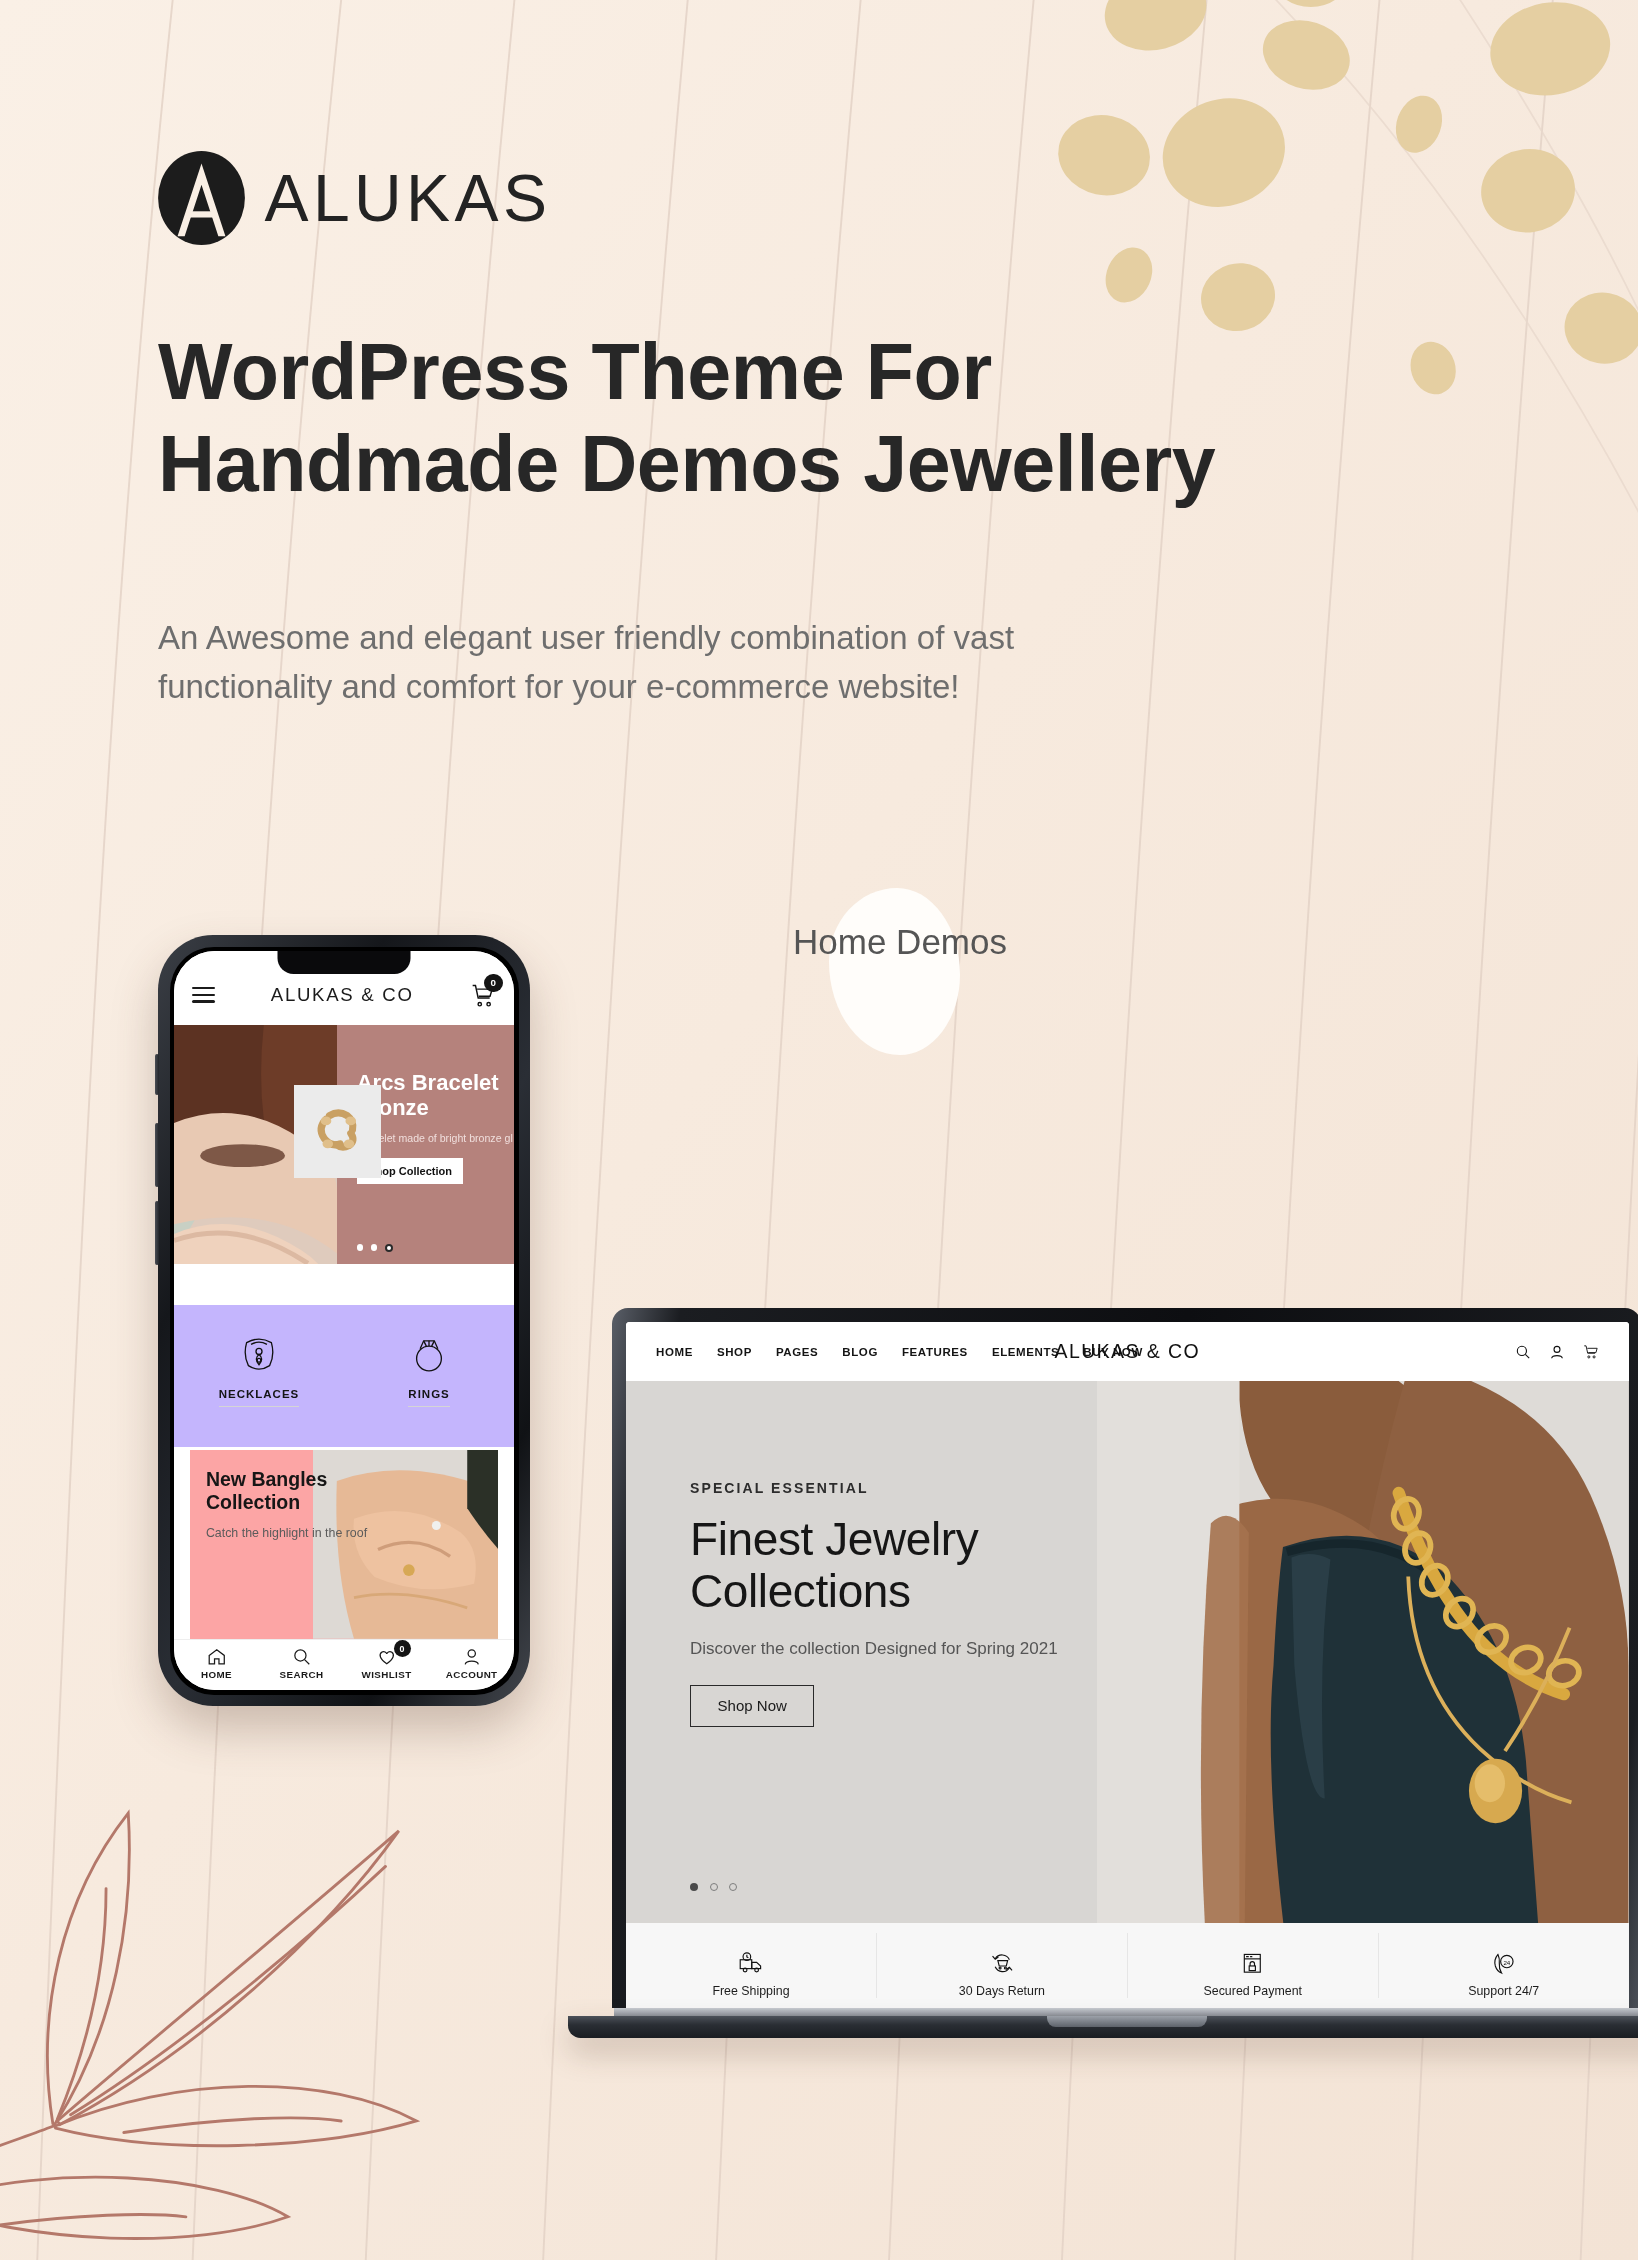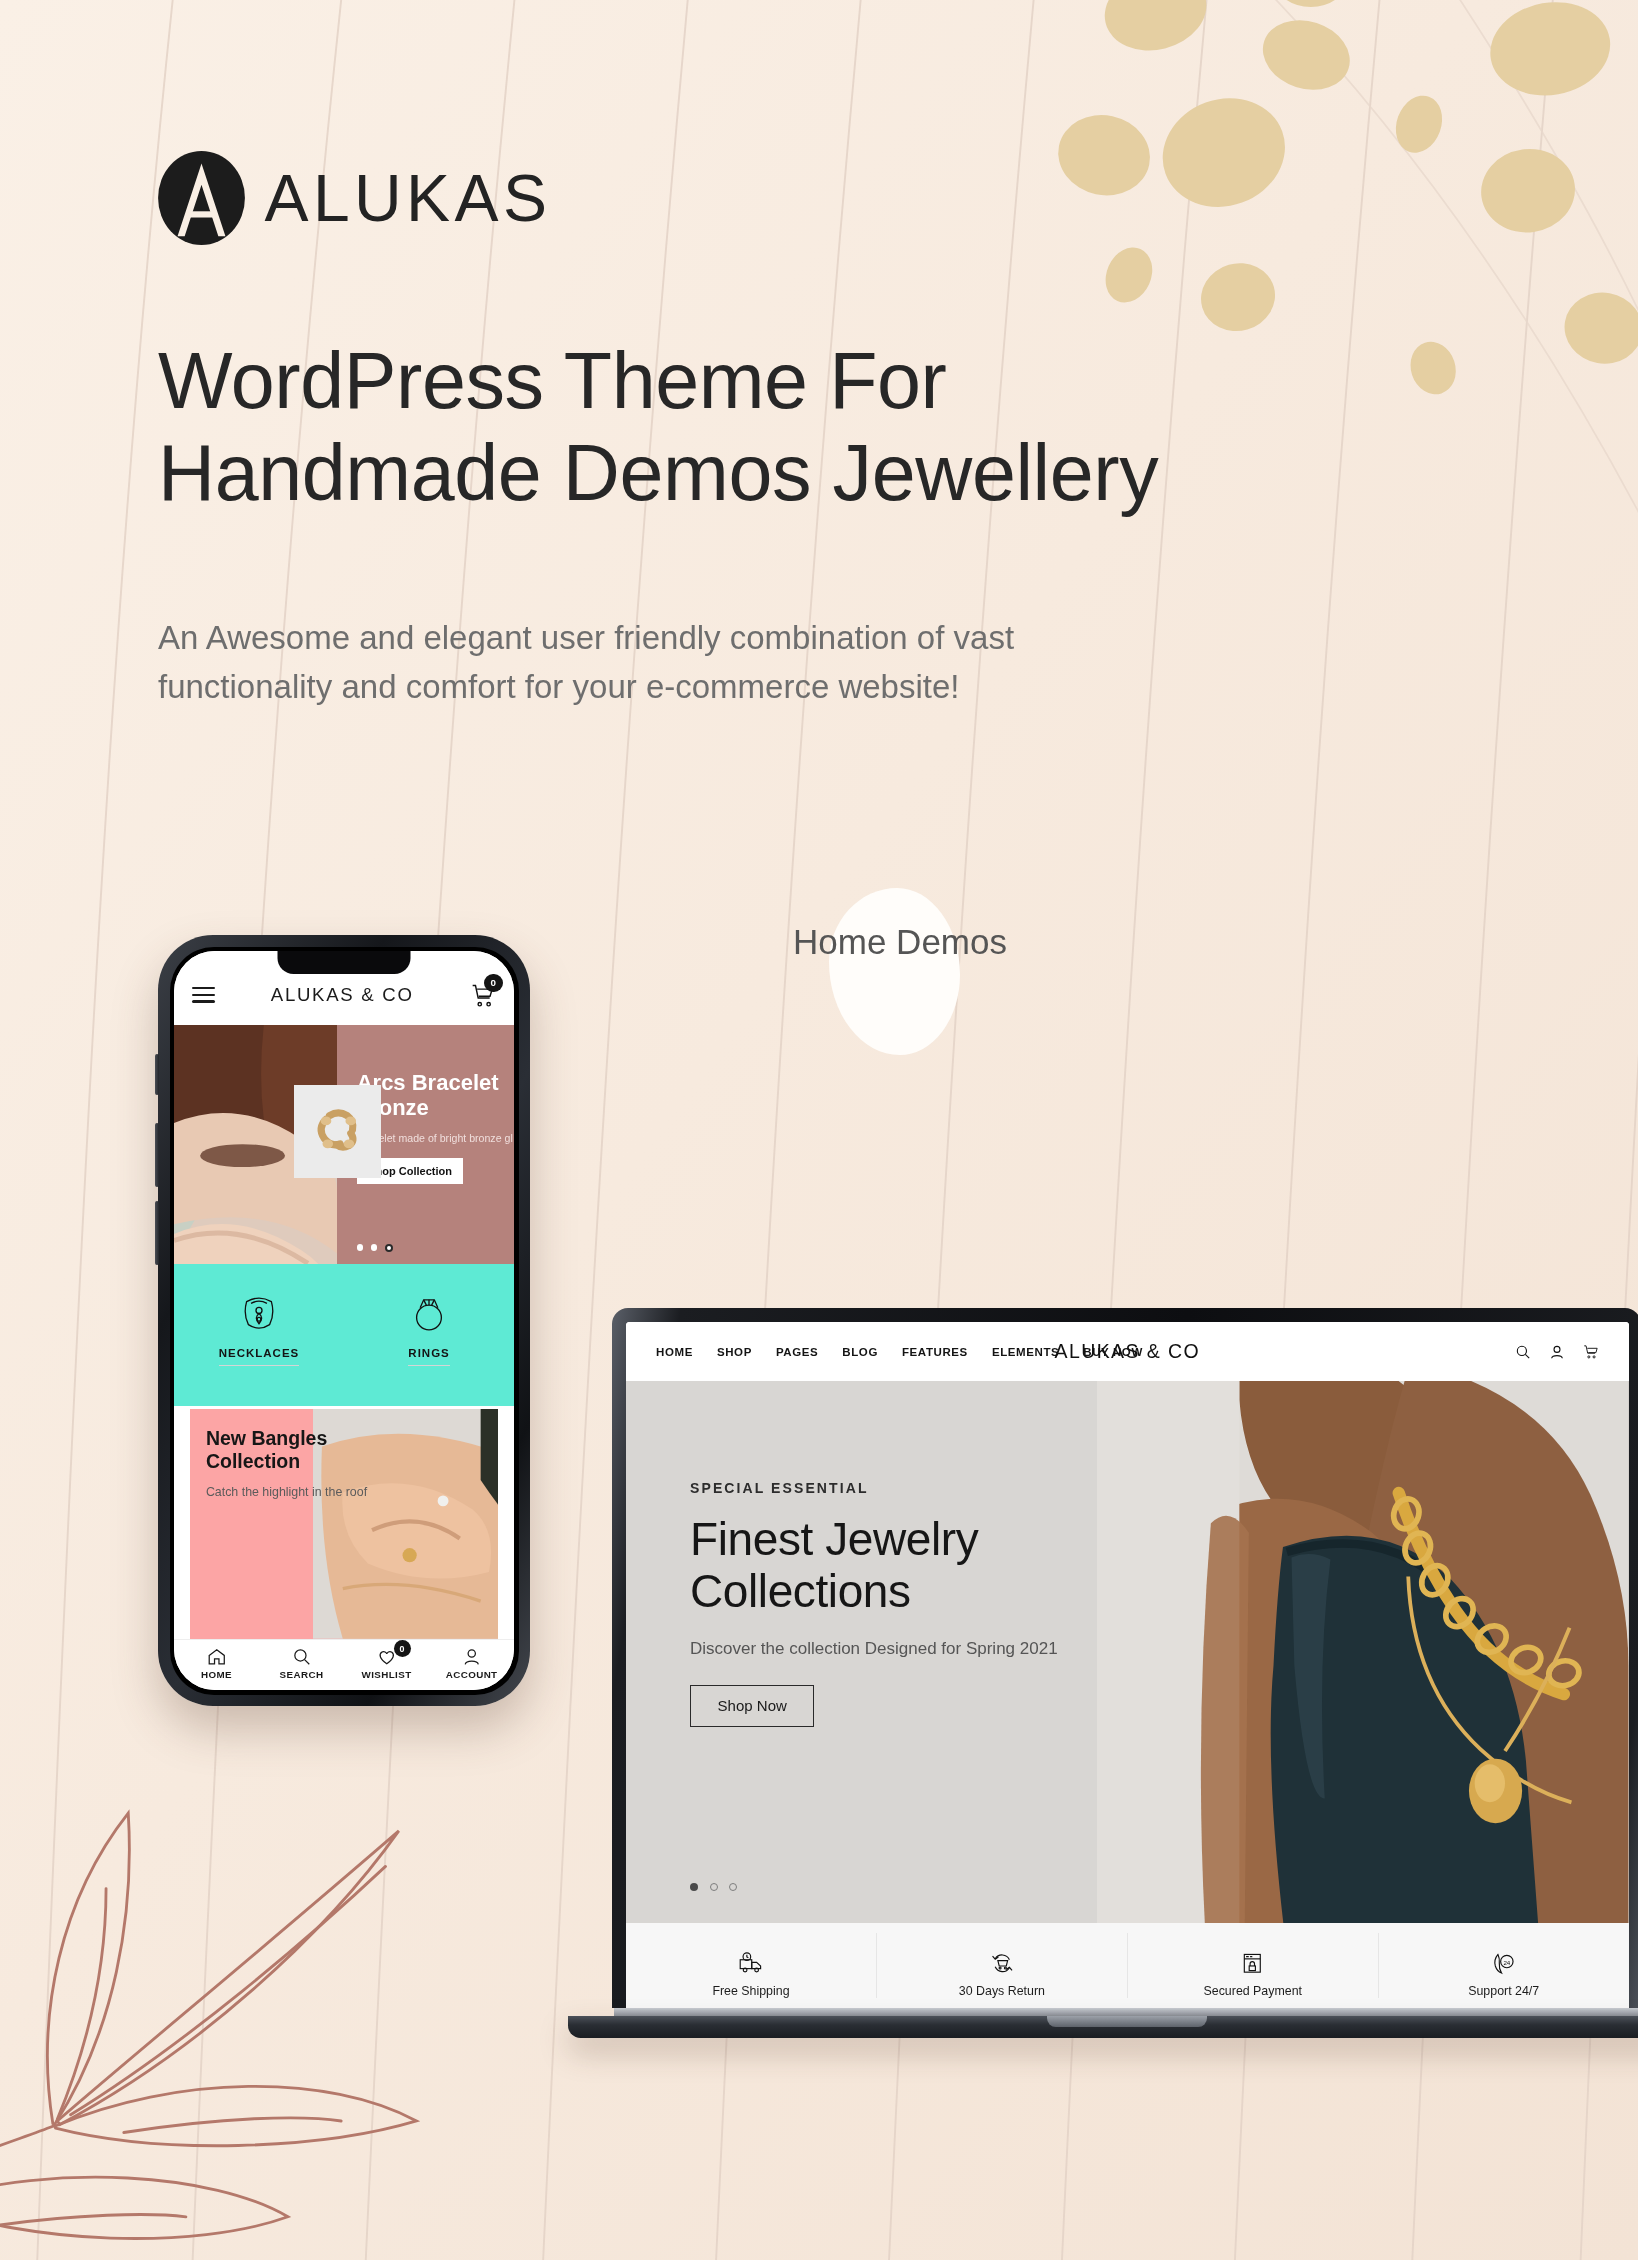"WordPress Theme For" .headline { font-weight: 400 -> 700; top: 335px -> 326px }
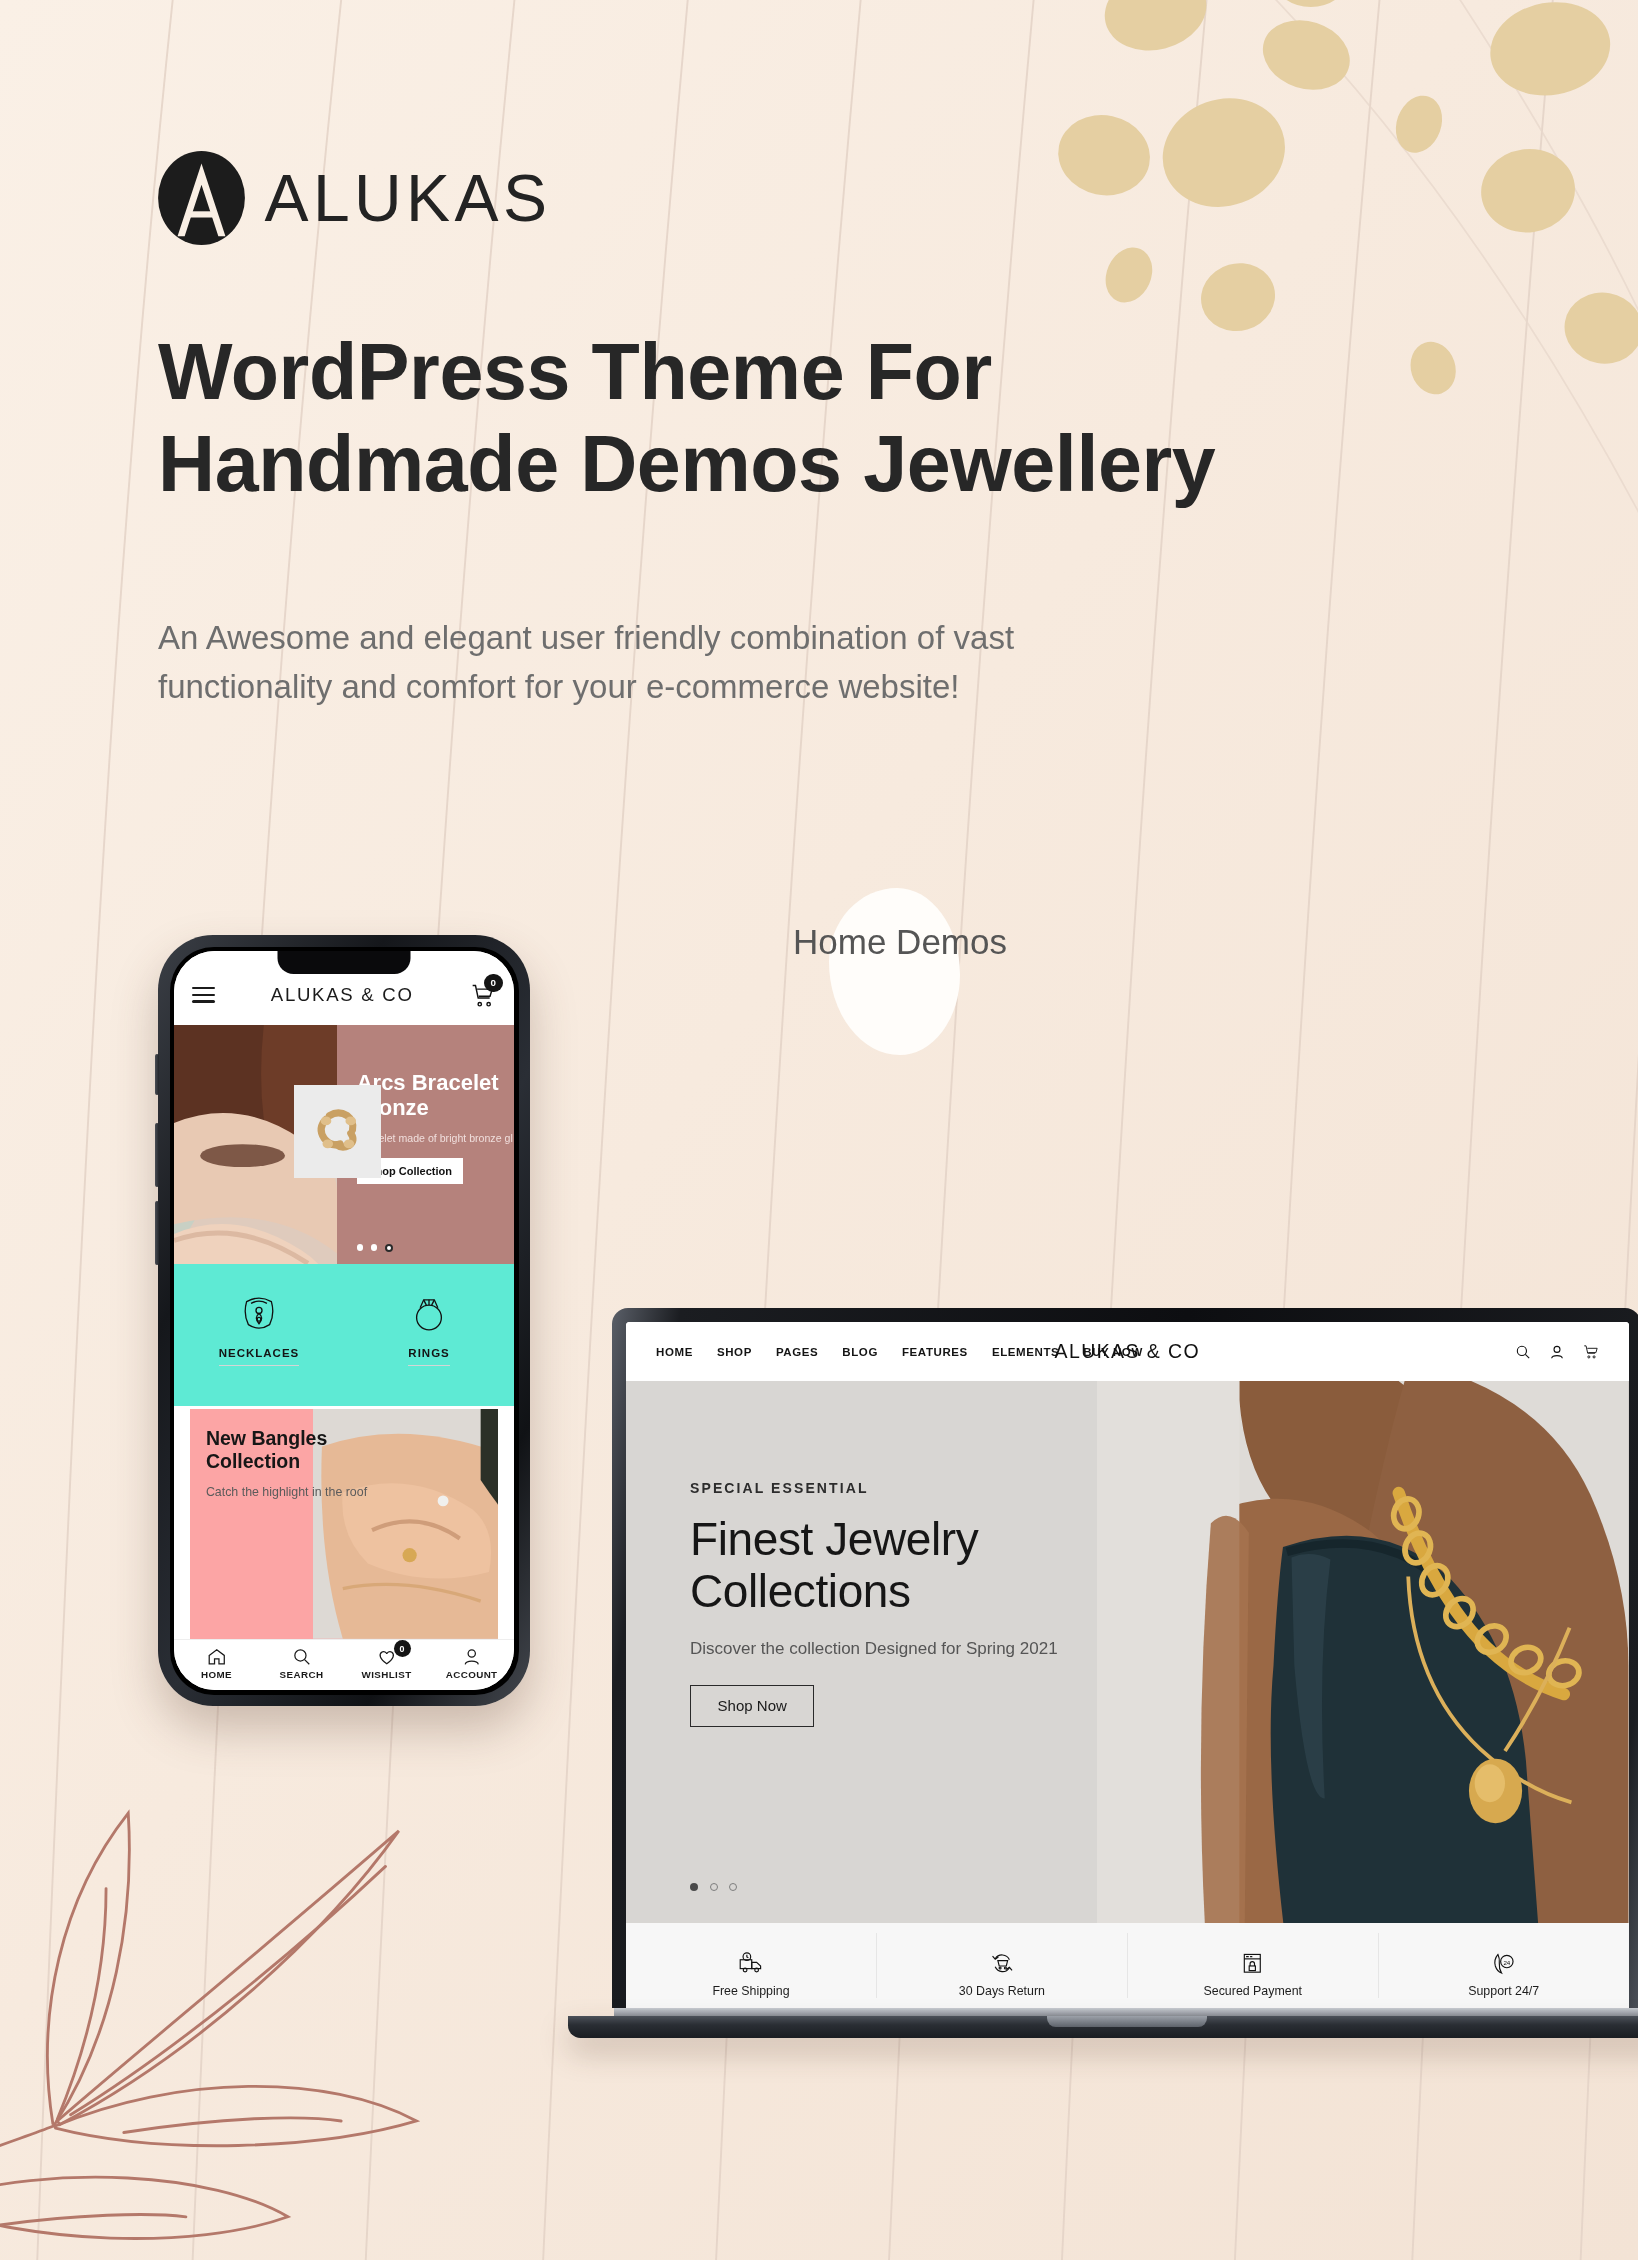"NECKLACES" .ph-cats { background: #5eead4 -> #c4b5fd; margin-top: none -> 41px }
